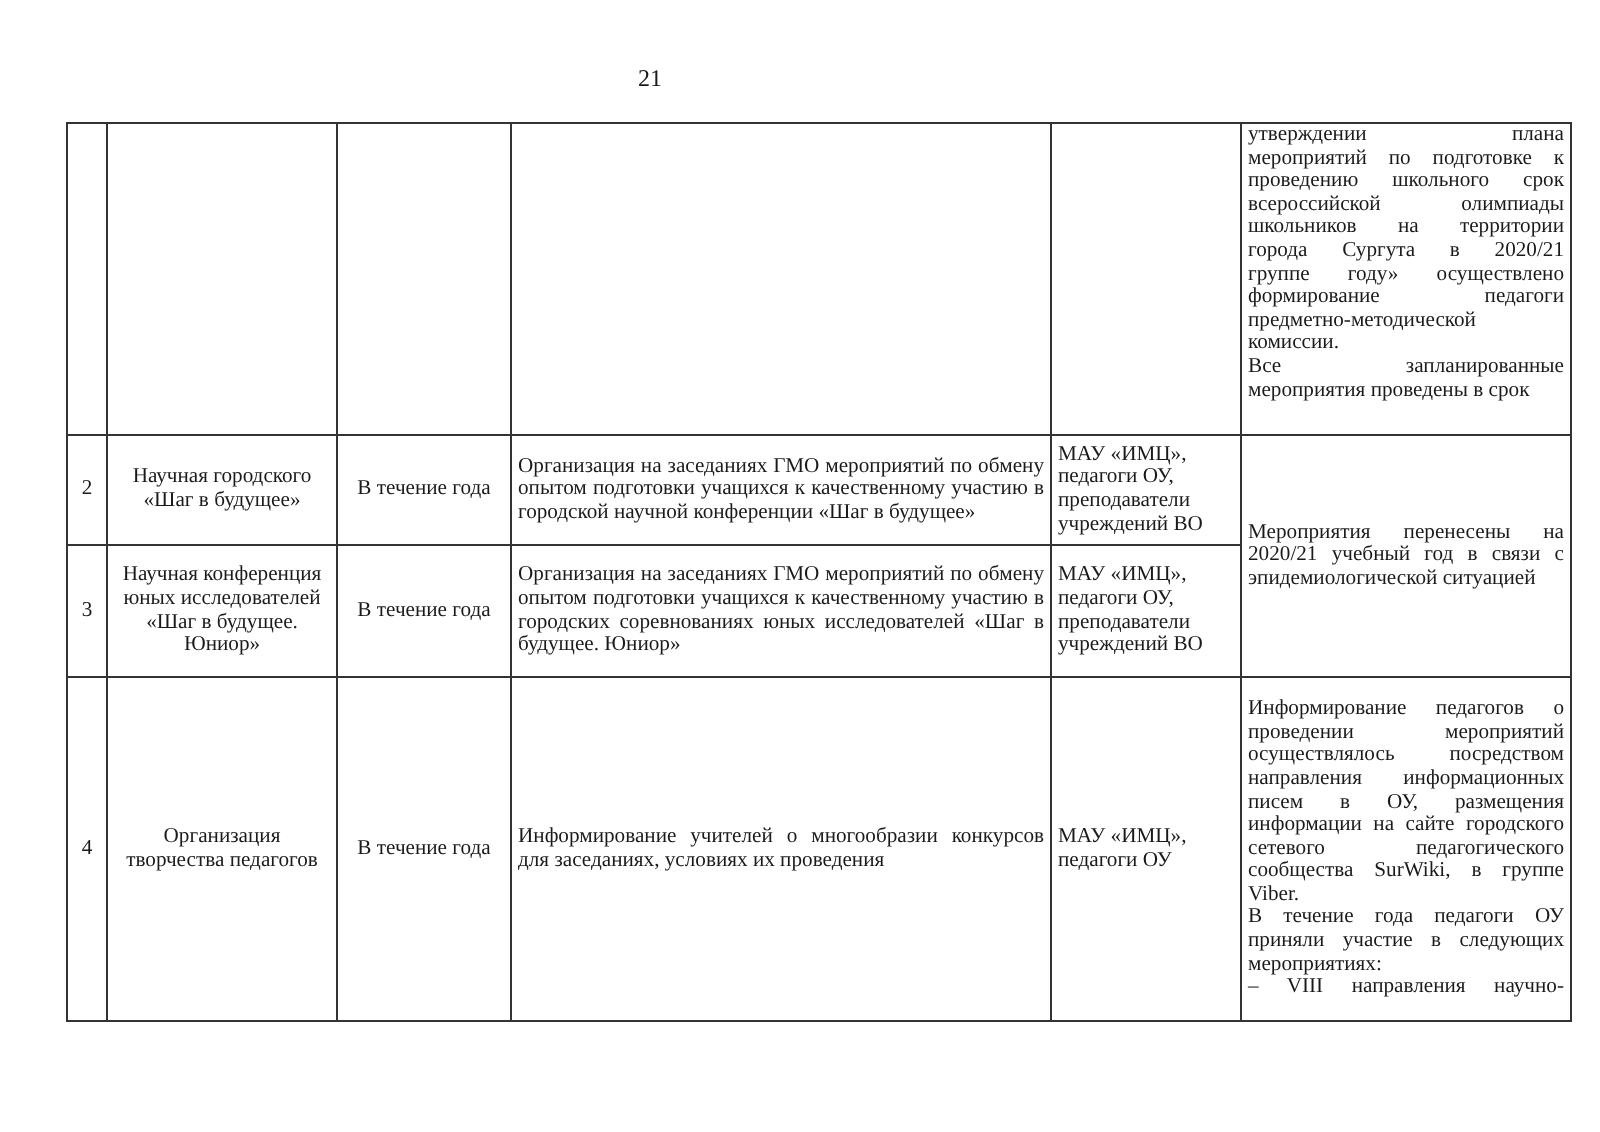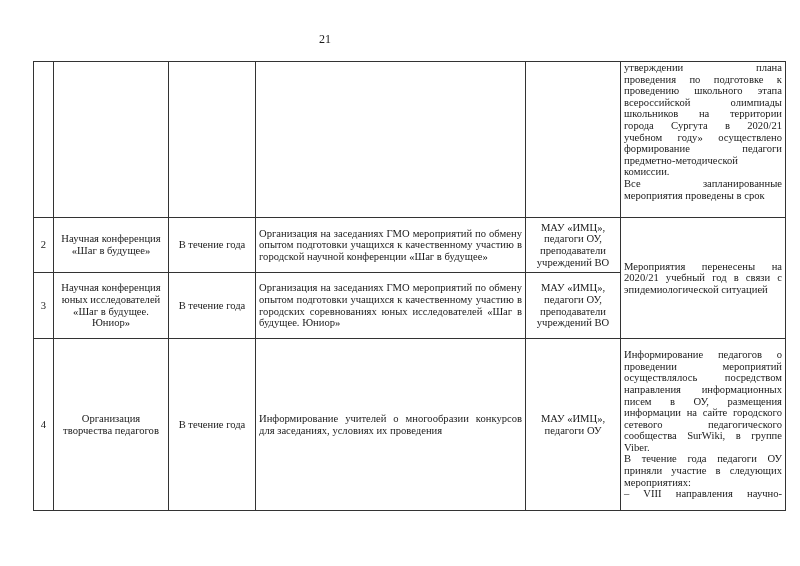"проведения по подготовке к" span.just { text: проведения -> мероприятий }
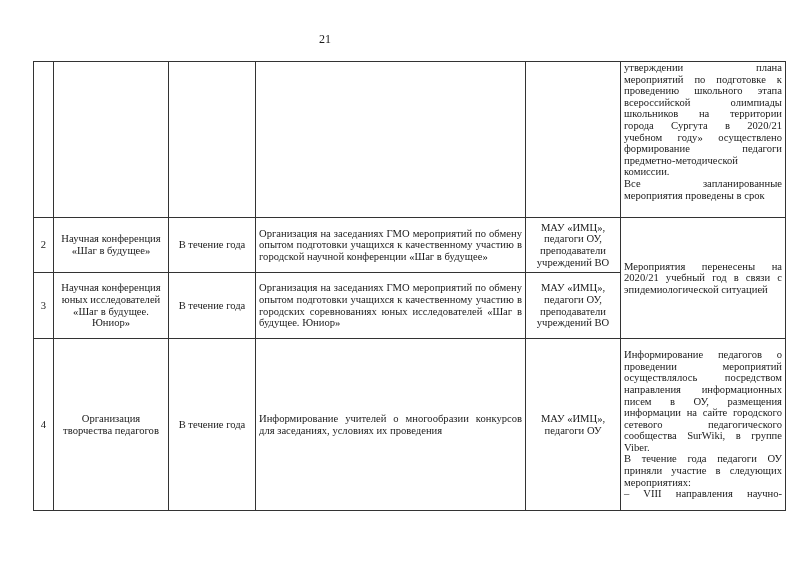"проведению школьного этапа" span.just { text: этапа -> срок }
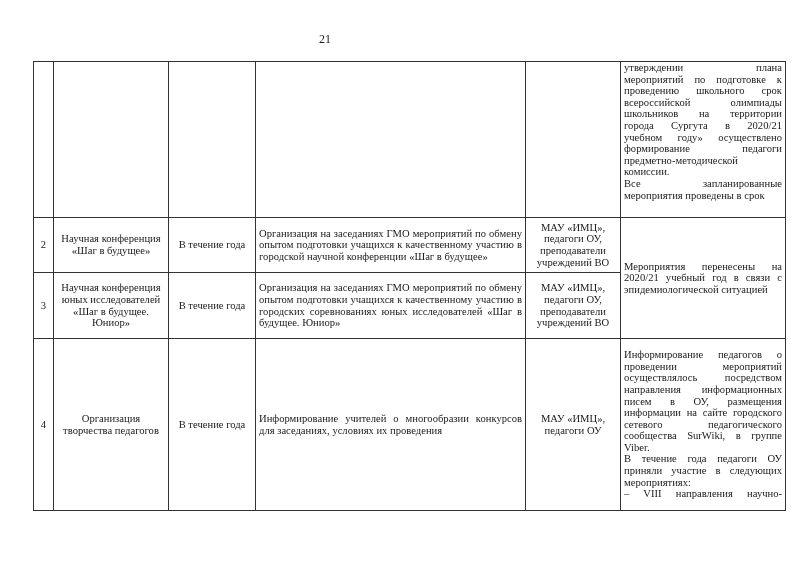"учебном году» осуществлено" span.just { text: учебном -> группе }
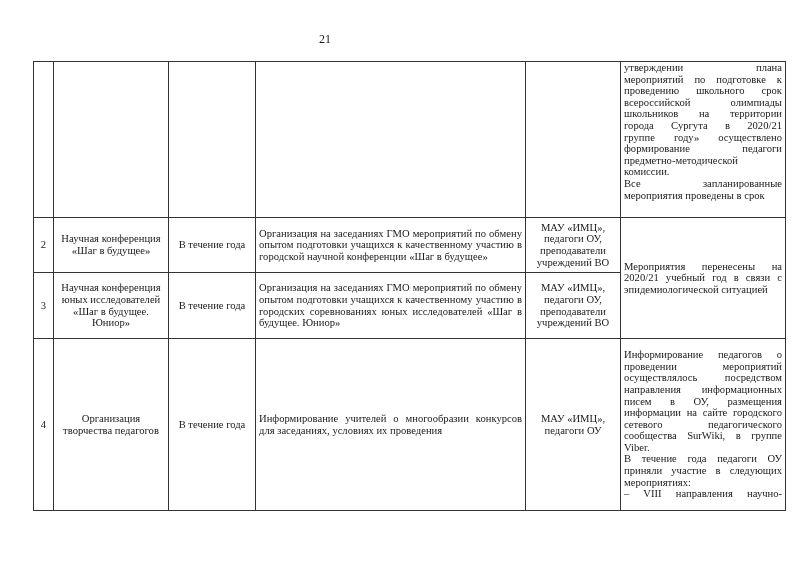"МАУ «ИМЦ», педагоги ОУ, преподаватели" td.c-resp { text-align: center -> none }
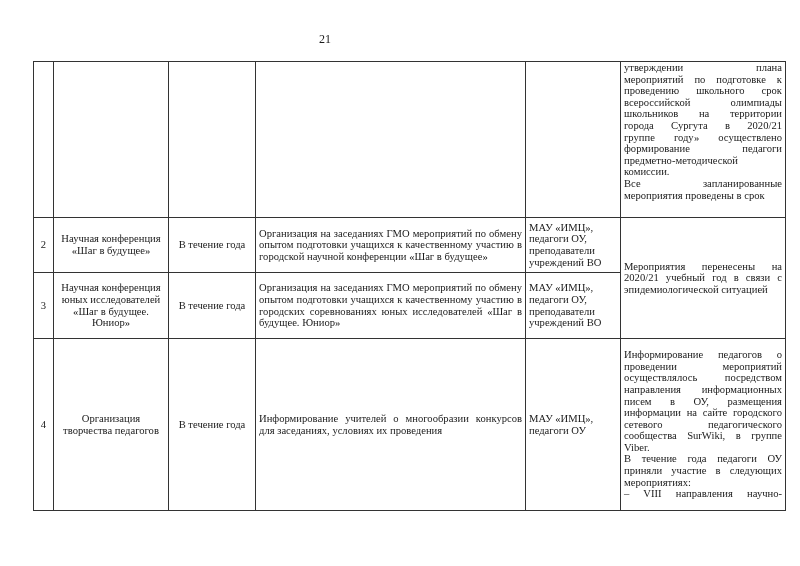"Научная конференция «Шаг в будущее»" td.c-name { text: конференция -> городского }
